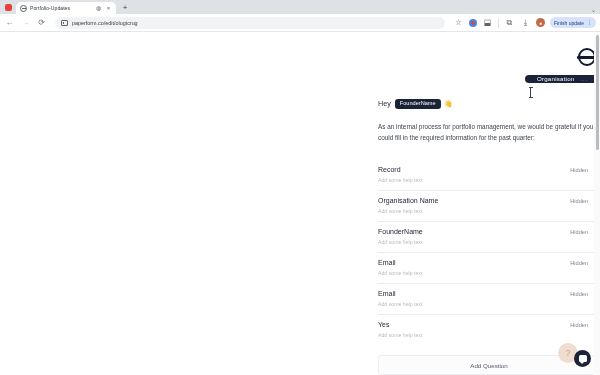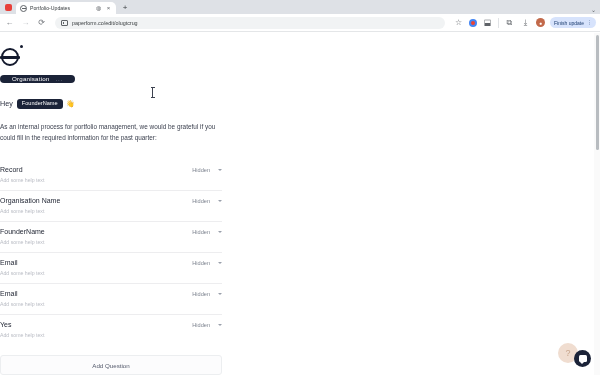"Hey" .page { align-items: flex-start -> flex-end }
